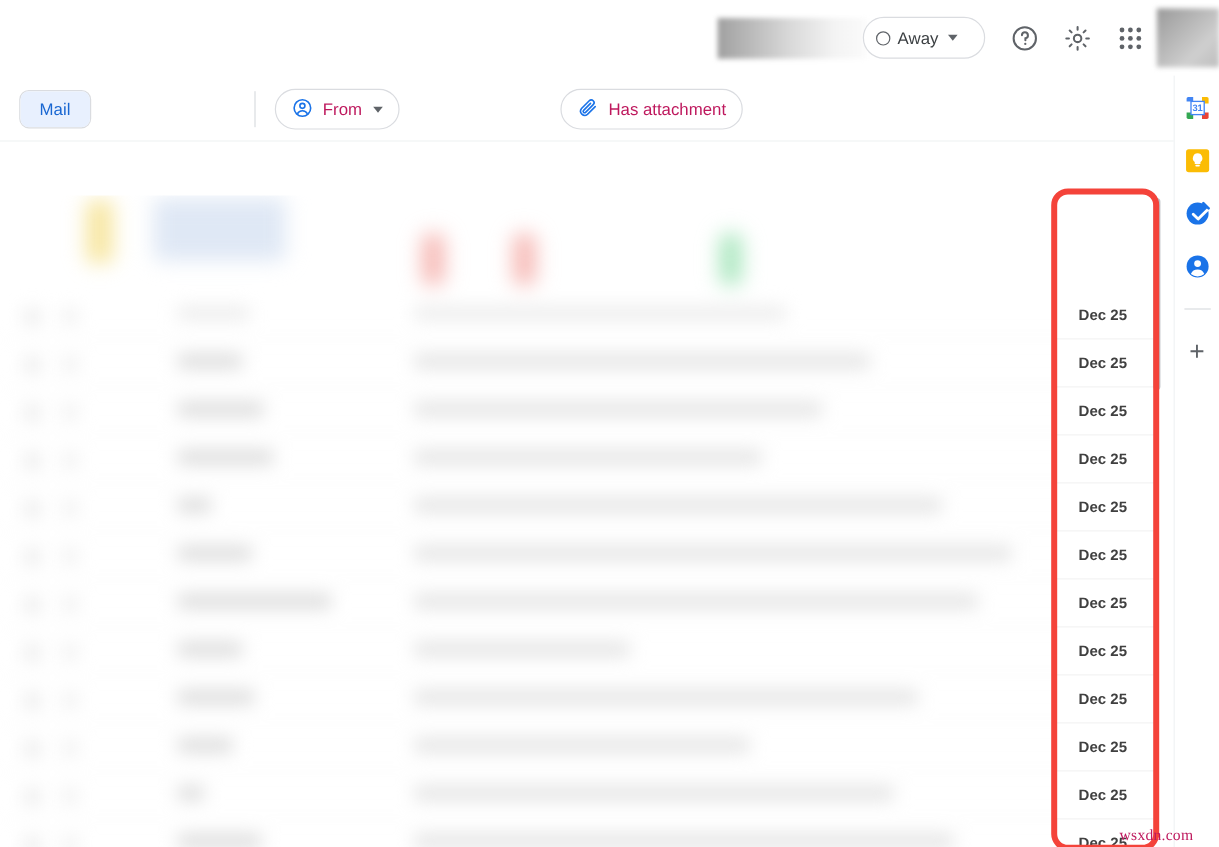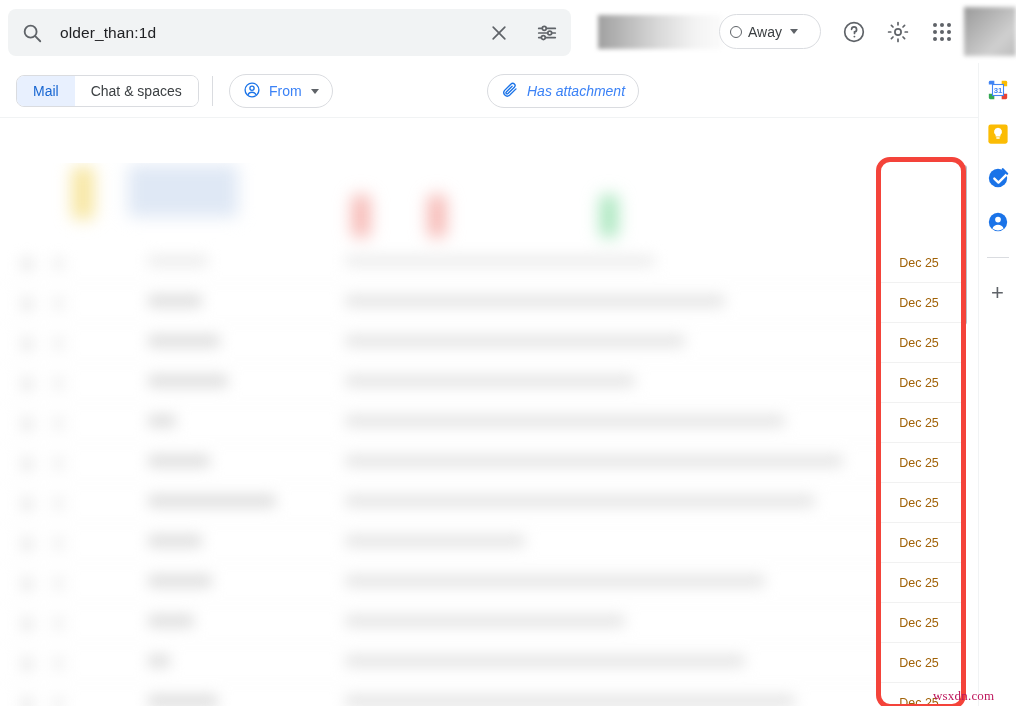"older_than:1d" div.search-box { html: <div> <div> <svg> <circle></circle> <line></line> </svg> </div> <input> <div> <svg> <line></line> <line></line> </svg> </div> <div> <svg> <line></line> <line></line> <line></line> <circle></circle> <circle></circle> <circle></circle> </svg> </div> </div> -> none }
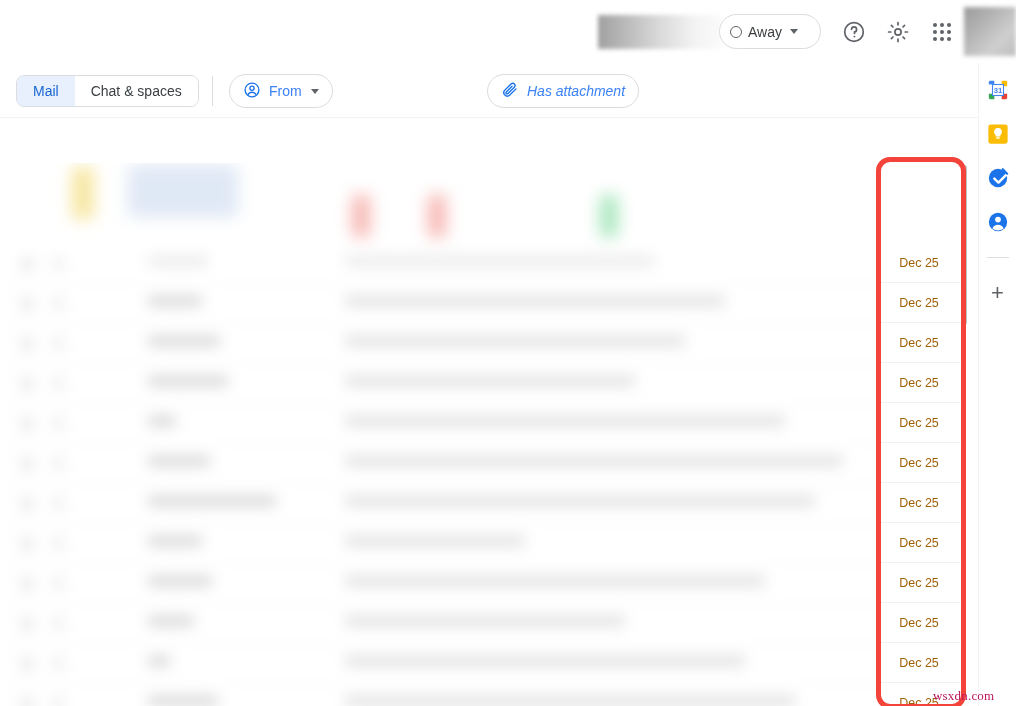"Chat & spaces" div.segbtn { html: <div>Chat &amp; spaces</div> -> none }
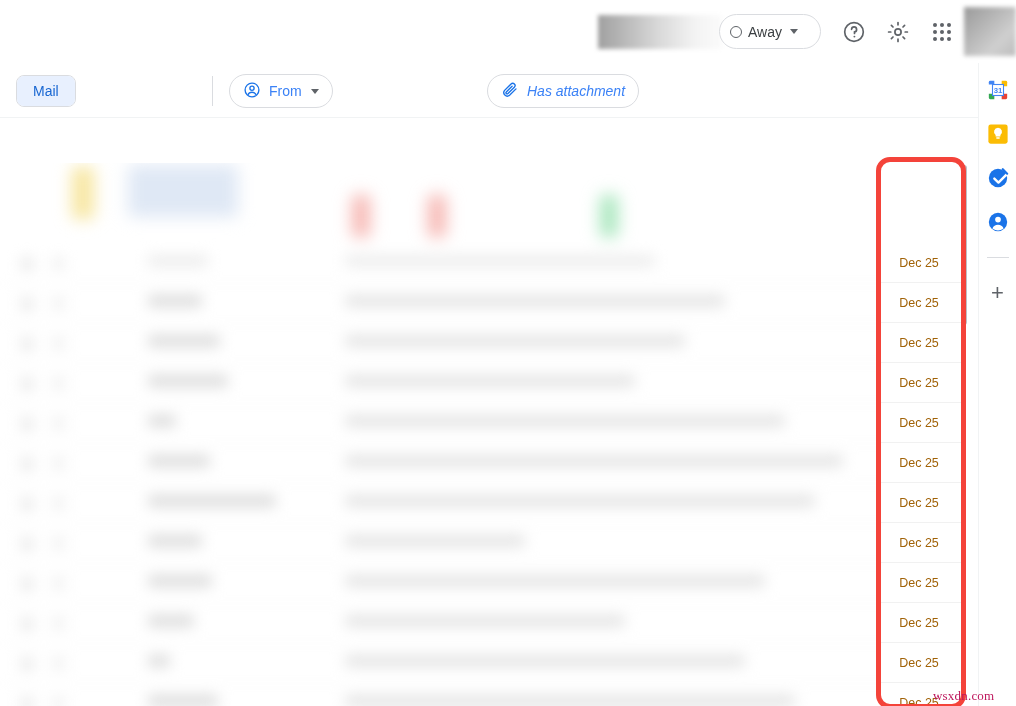"From" .chip { color: #3b82f6 -> #be185d }
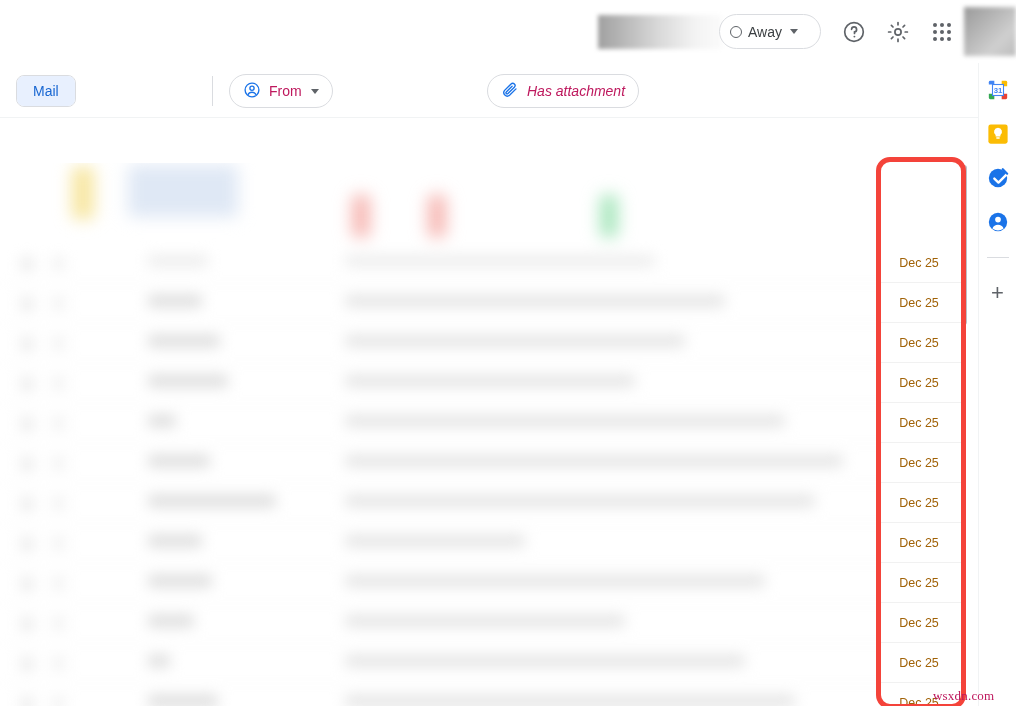"Has attachment" #chip-attach { font-style: italic -> none; left: 487px -> 467px }
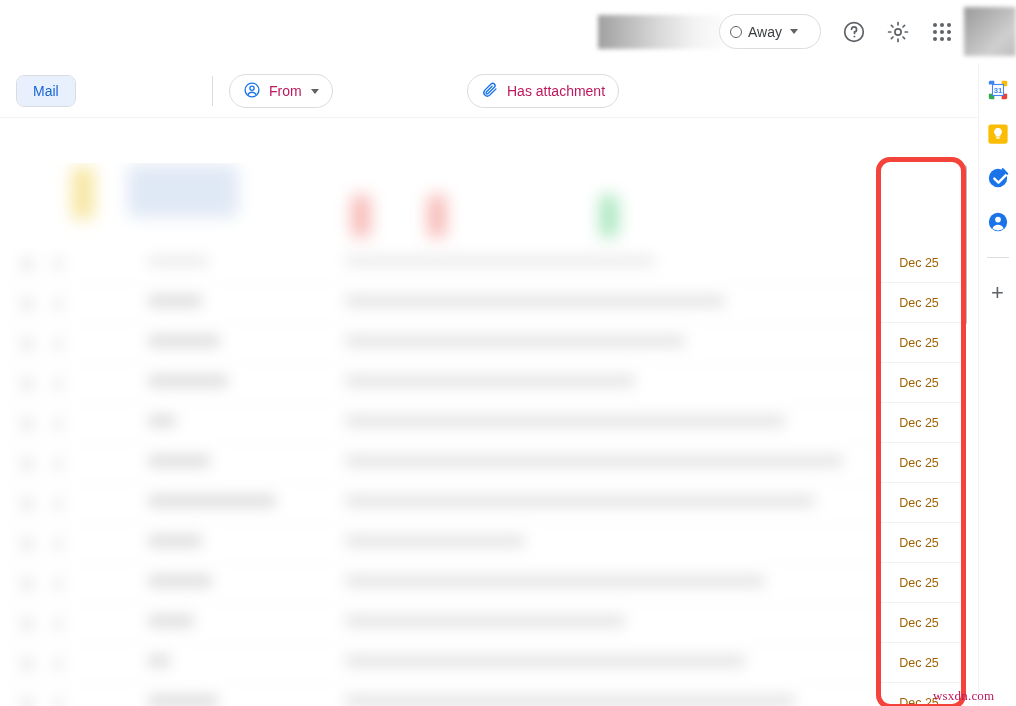"Dec 25" .date-cell { color: #a16207 -> #404040; font-weight: normal -> bold }
